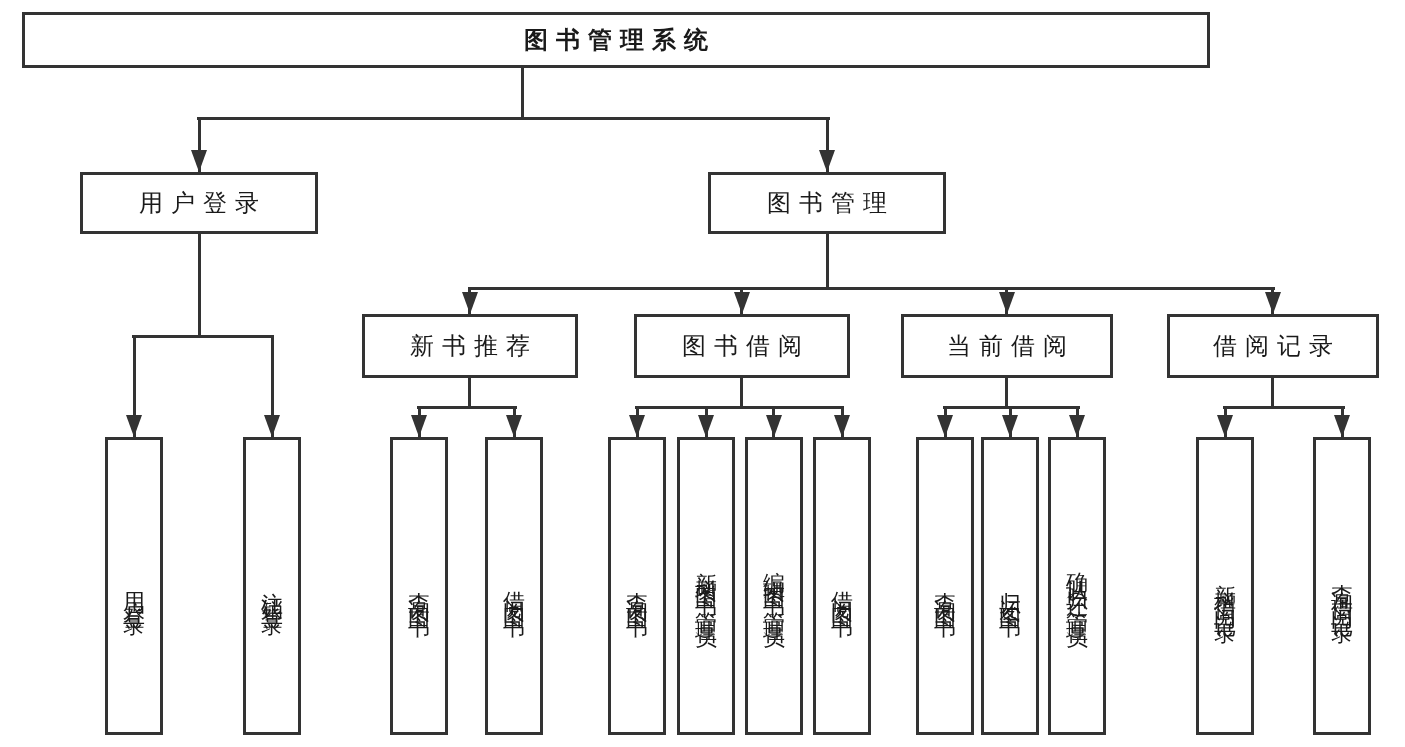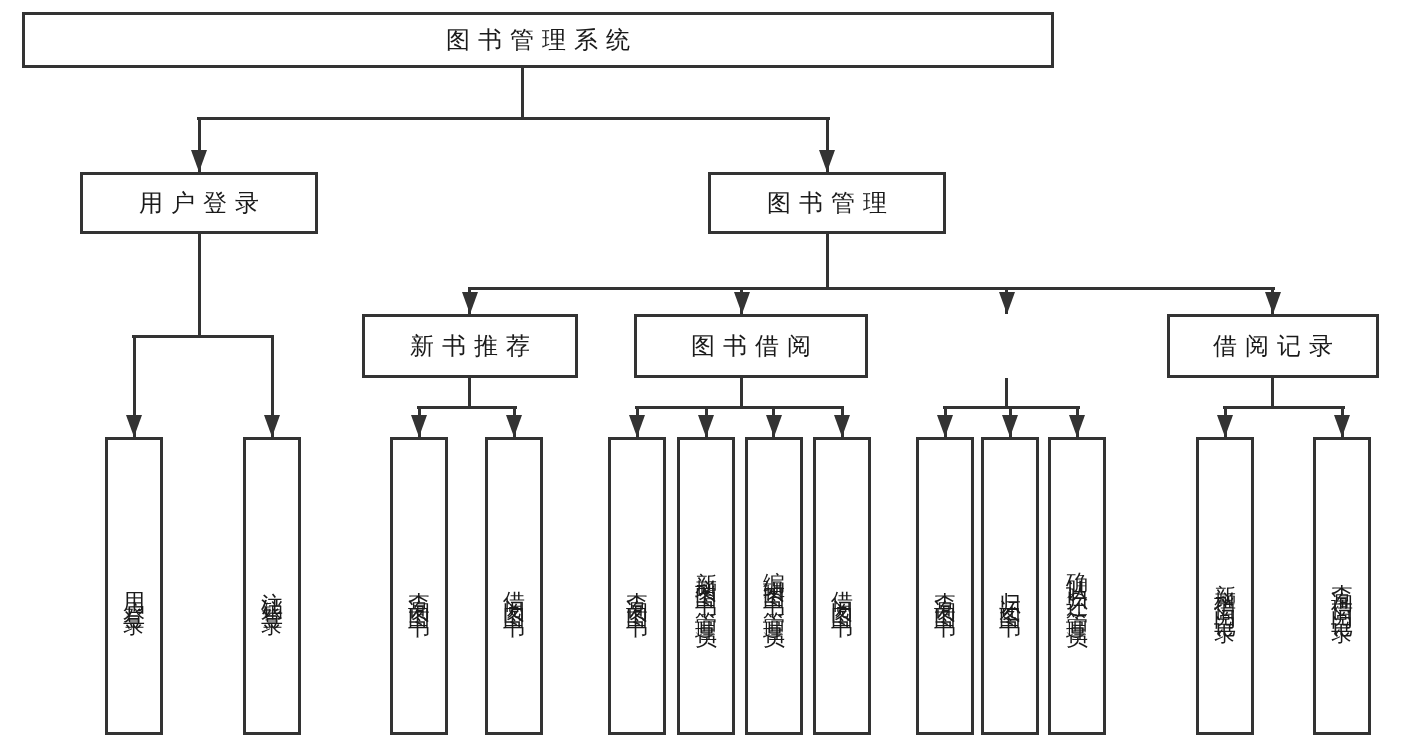"图书管理系统" div.node { font-weight: none -> bold; width: 1032px -> 1188px }
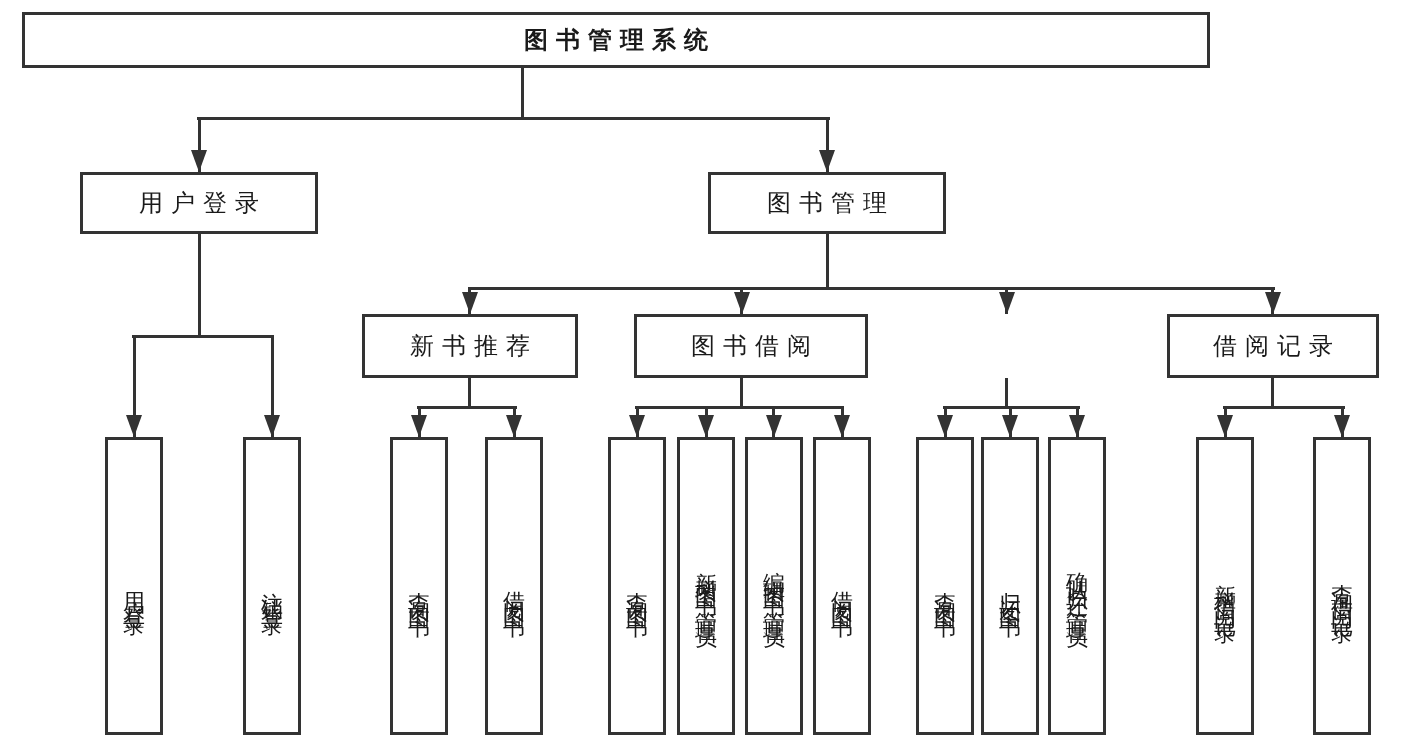"图书借阅" div.node { width: 234px -> 216px }
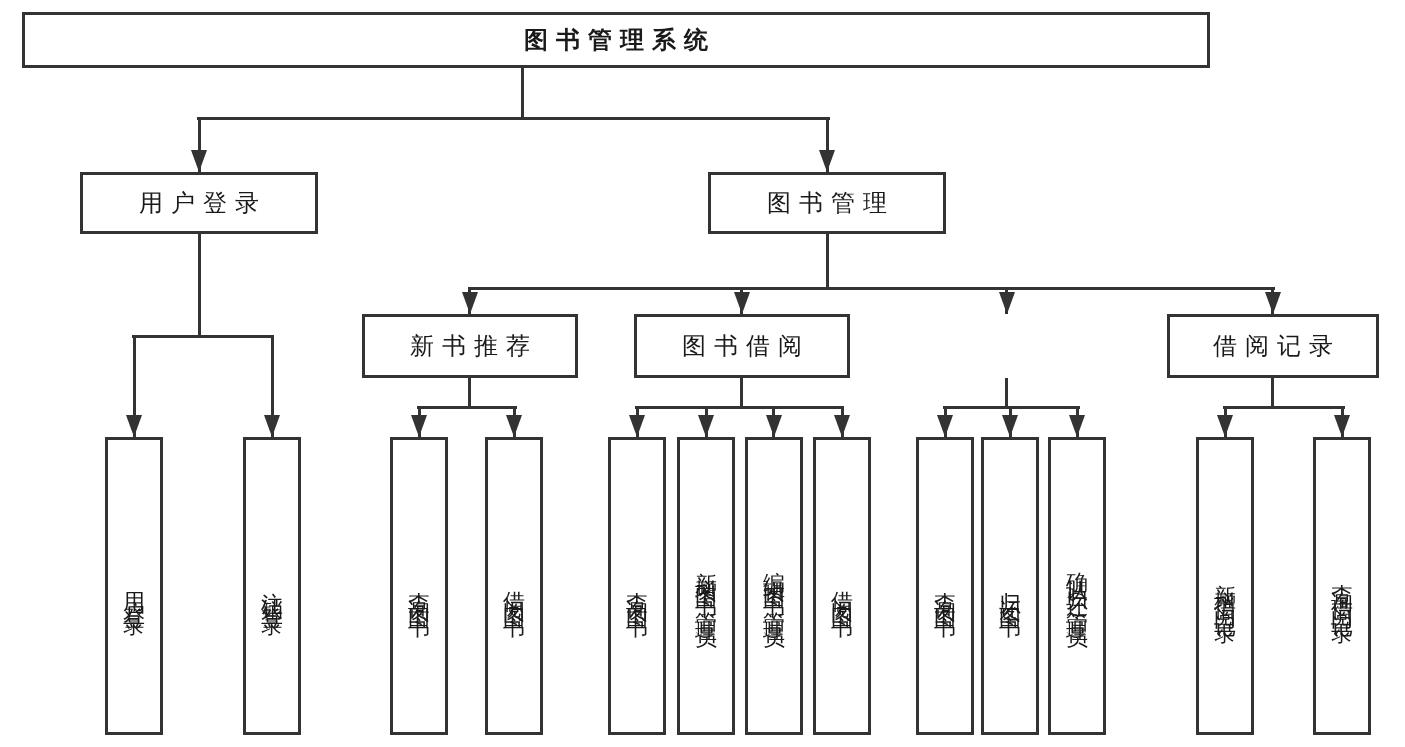"当前借阅" div.node { html: none -> <div> <span>当前借阅</span> </div> }
